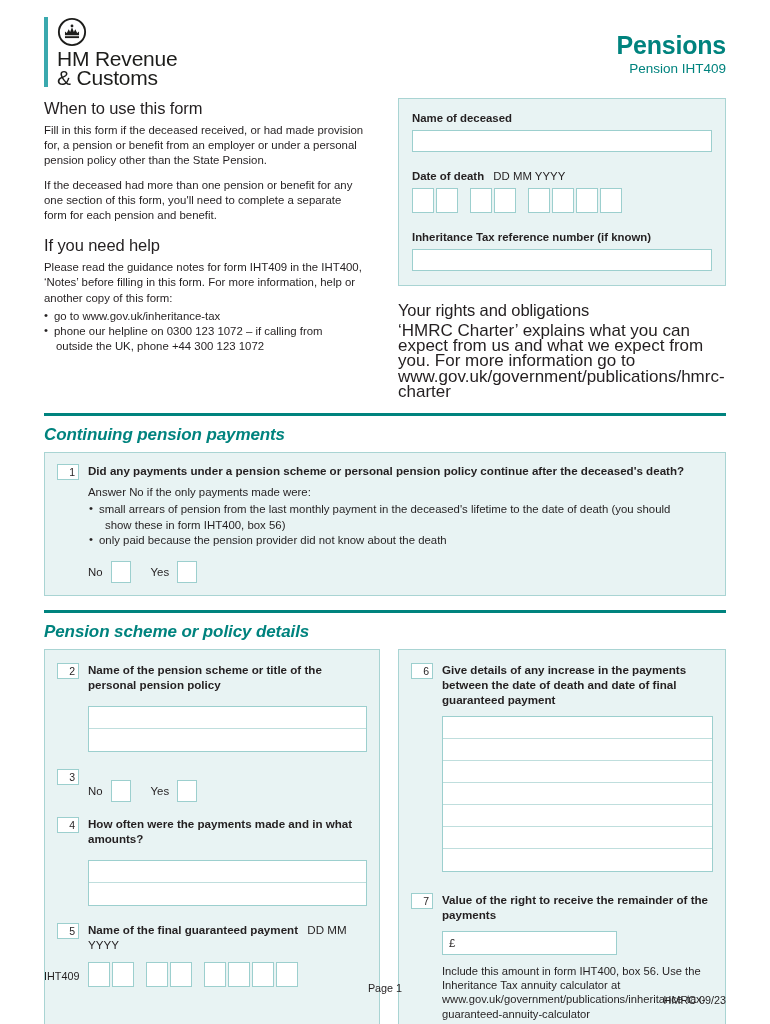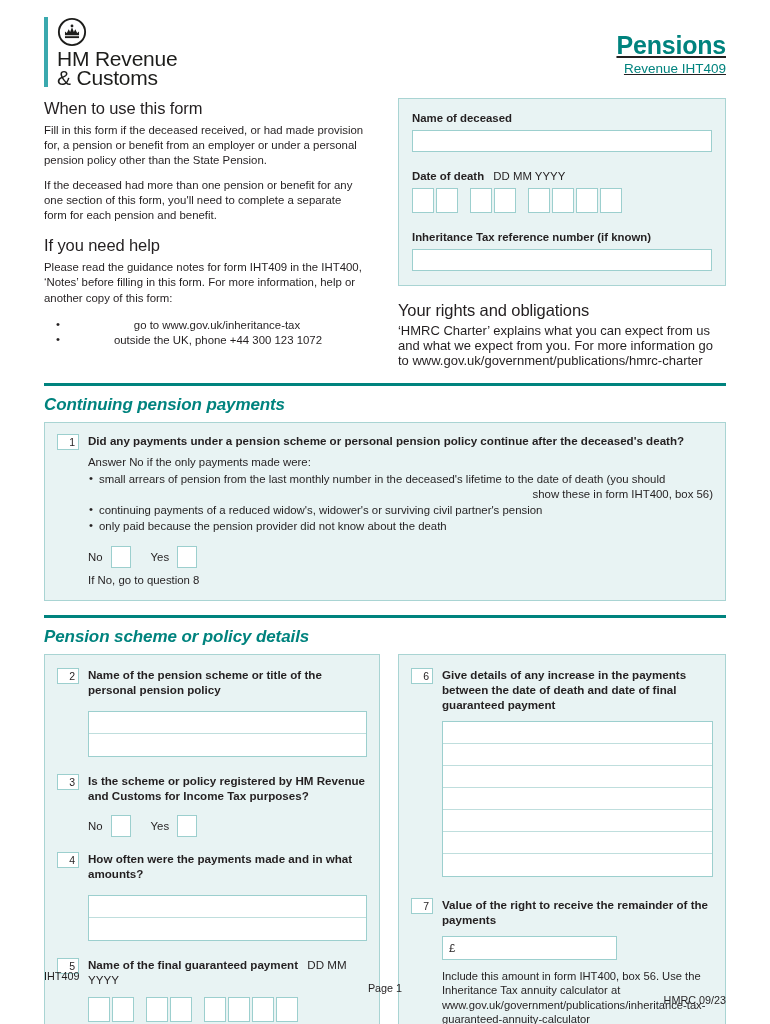"Pensions" .title-block { text-decoration: underline -> none }
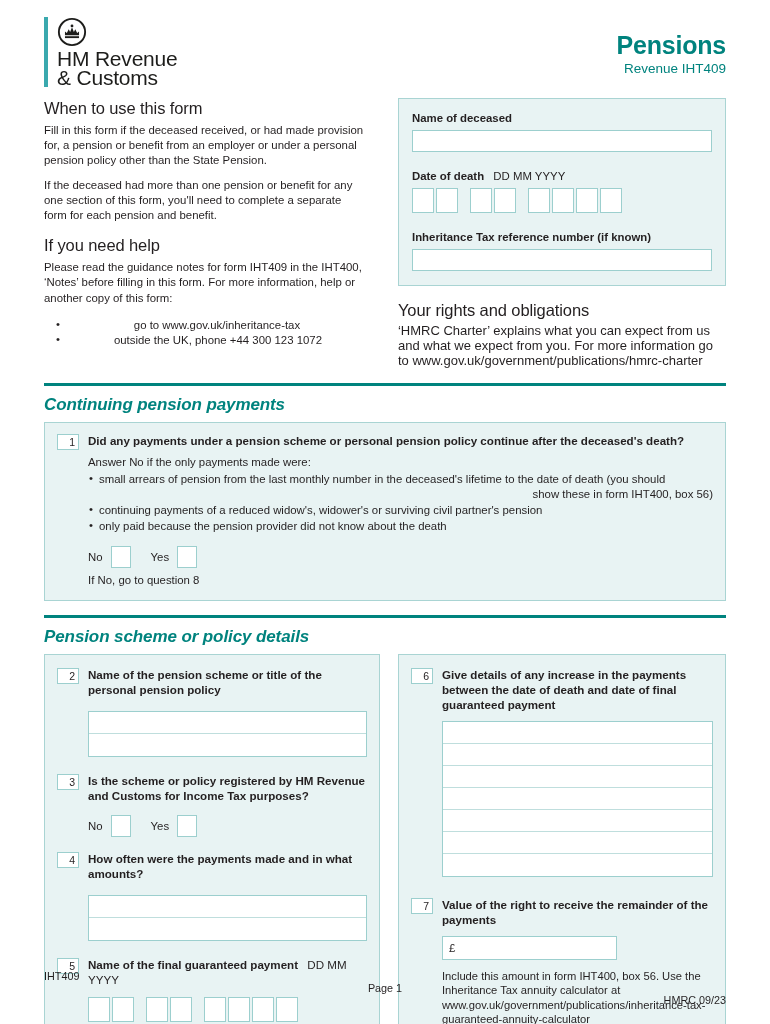"Revenue IHT409" div.form-sub { text: Revenue -> Pension }
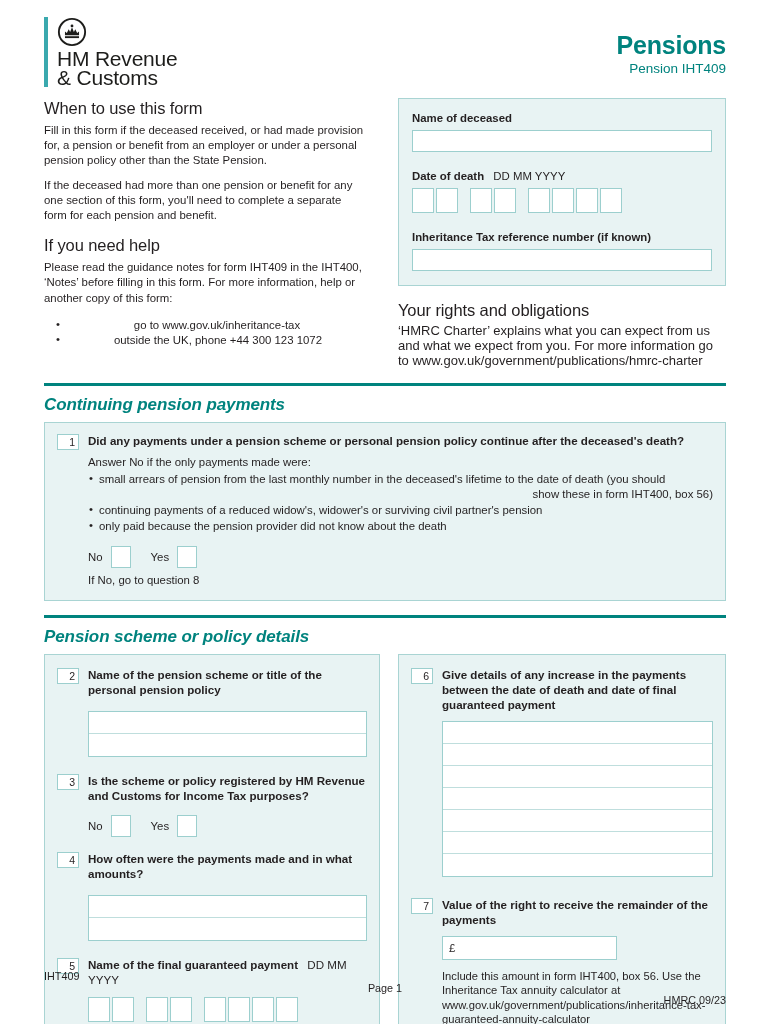"go to www.gov.uk/inheritance-tax" ul.bullets { margin: 12px -> 0; text-align: center -> none }
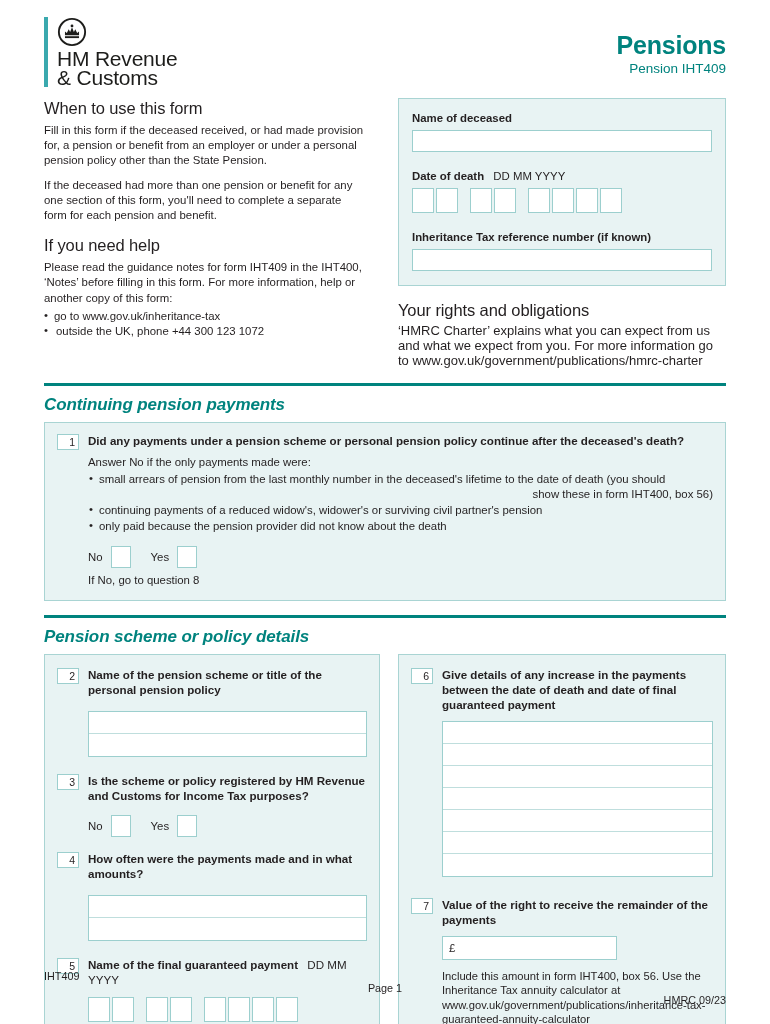"phone our helpline on 0300" span { html: none -> <span>phone our helpline on 0300 123 1072 – if calling from</span> }
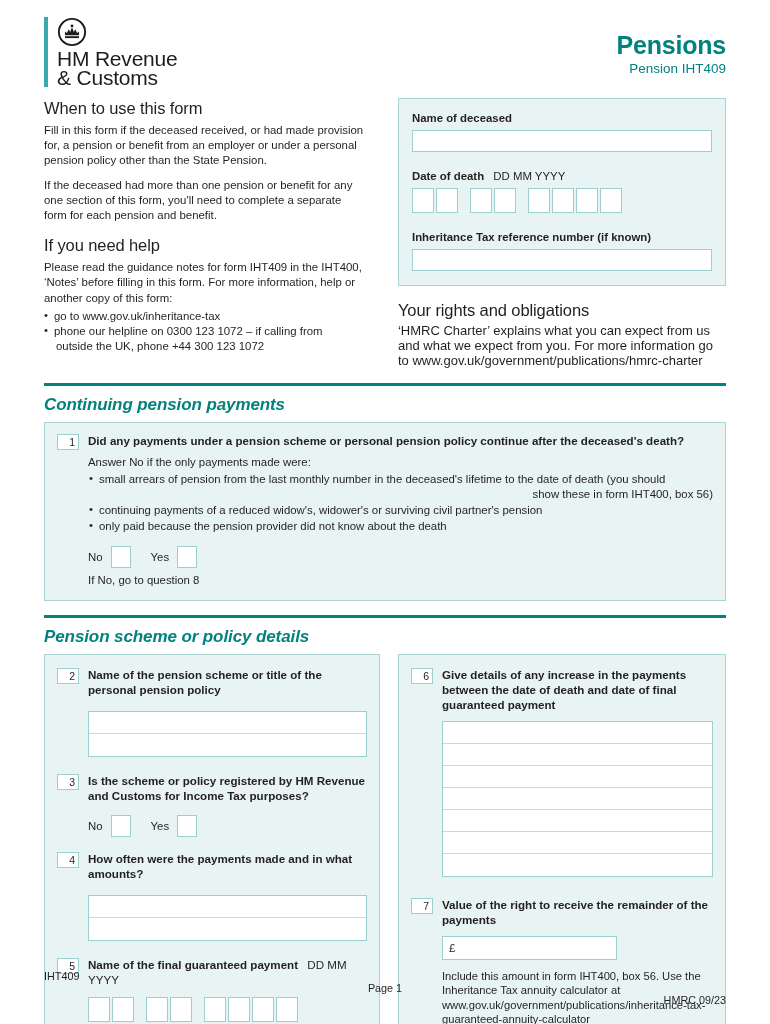"‘HMRC Charter’ explains what you" .rights p { font-size: 13px -> 17px }
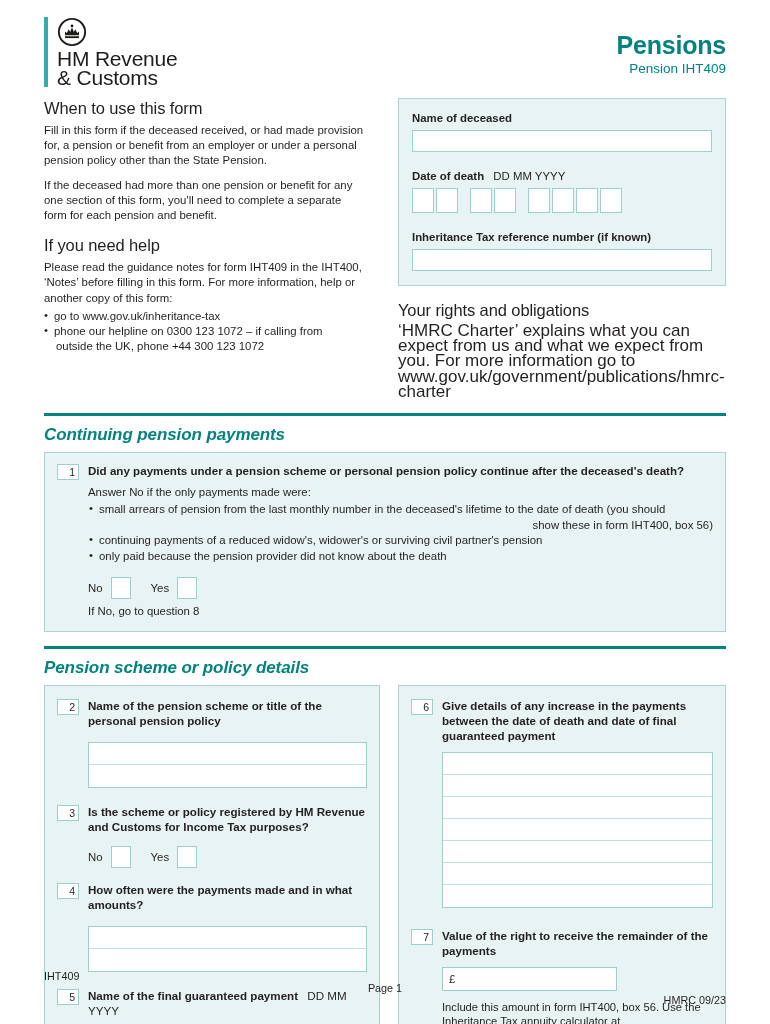"small arrears of pension from" span { text: number -> payment }
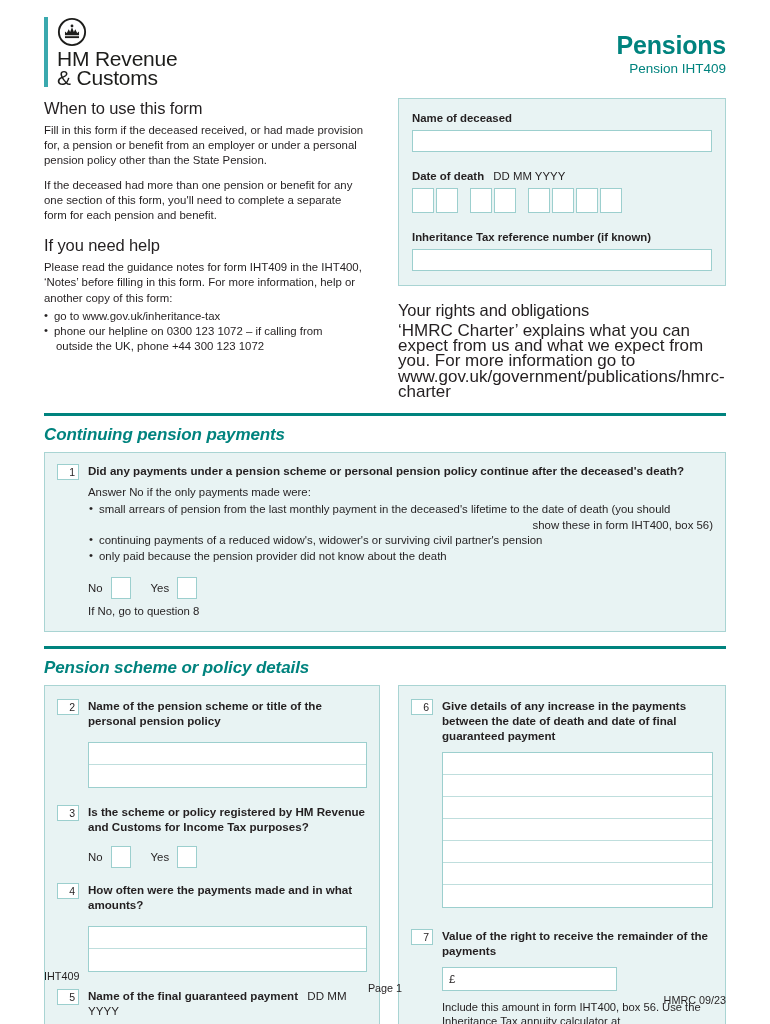"show these in form IHT400," ul.qbullets li .cont { text-align: right -> none }
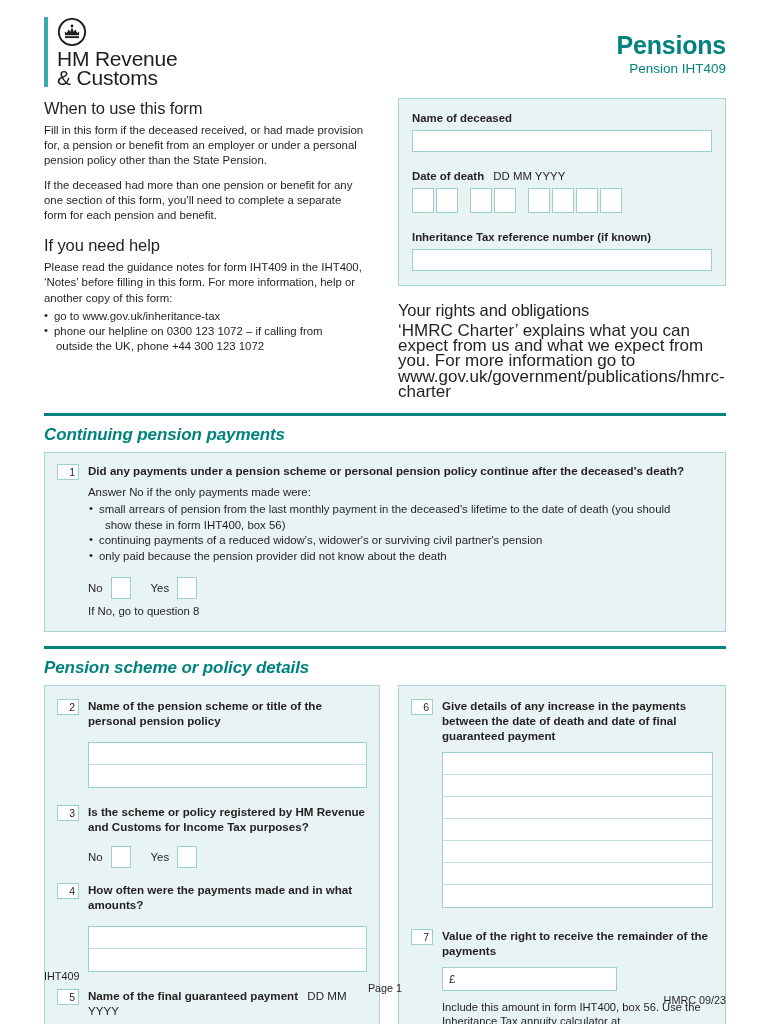"continuing payments of a reduced" li { html: <li> <span>continuing payments of a reduced widow's, widower's or surviving civil partner's pension</span> </li> -> none }
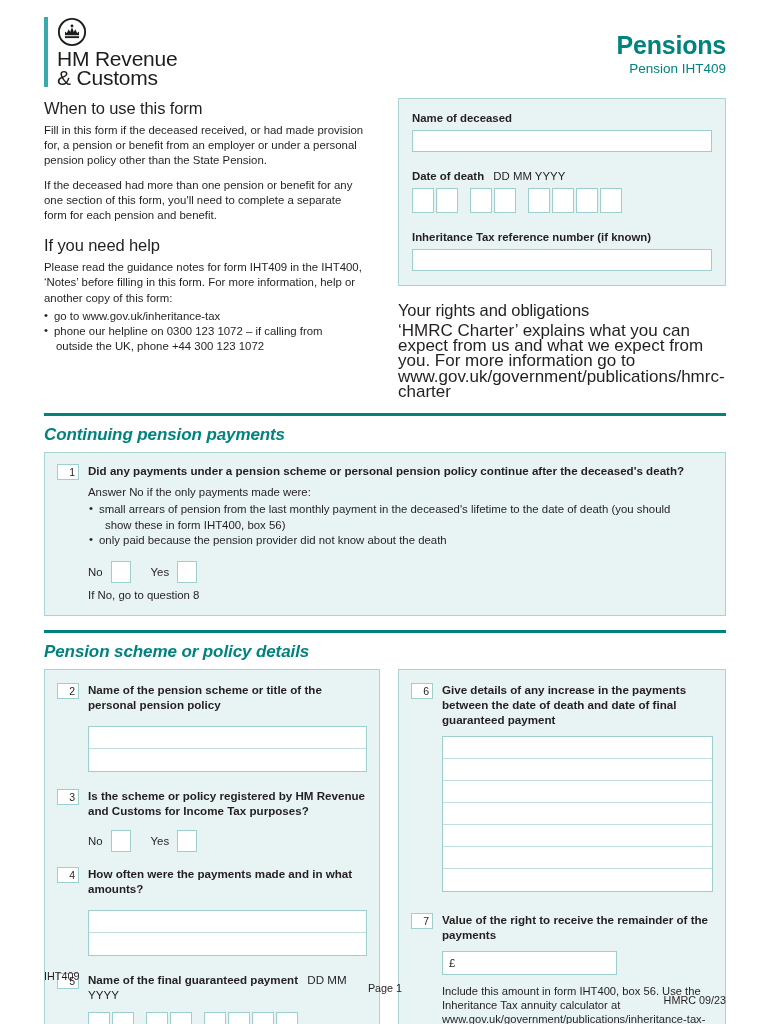"If No, go to question" div.after-note { html: <div>If No, go to question 8</div> -> none }
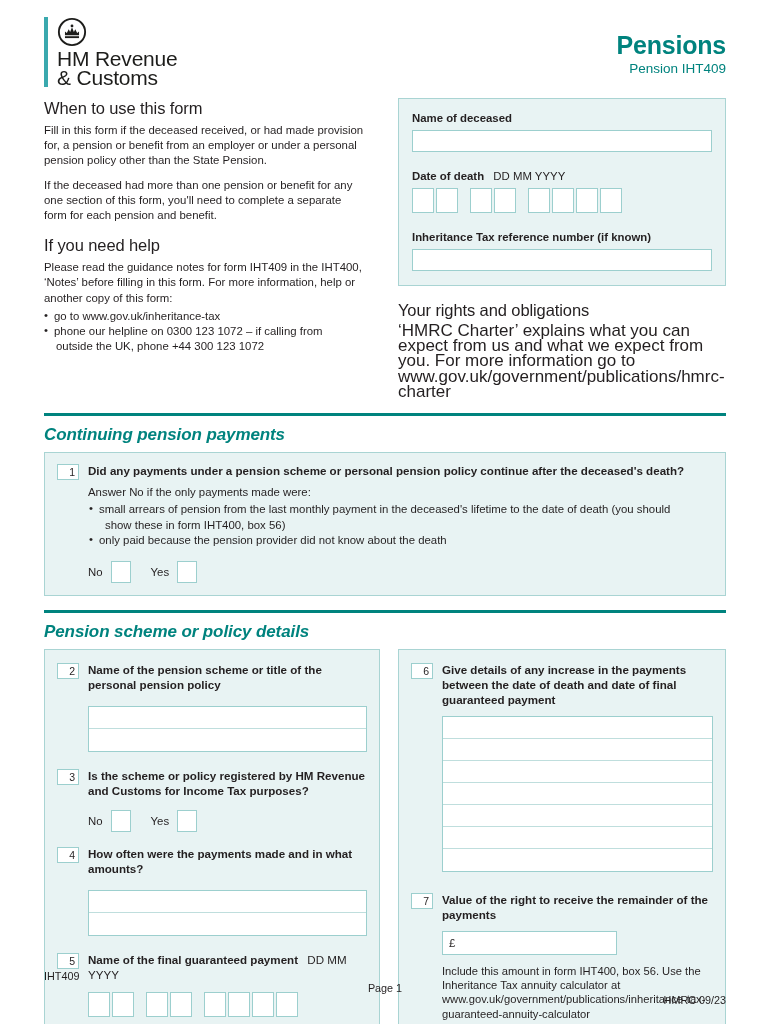"Is the scheme or policy" div.qtitle { html: <div>Is the scheme or policy registered by HM Revenue and Customs for Income Tax purposes?</div> -> none }
